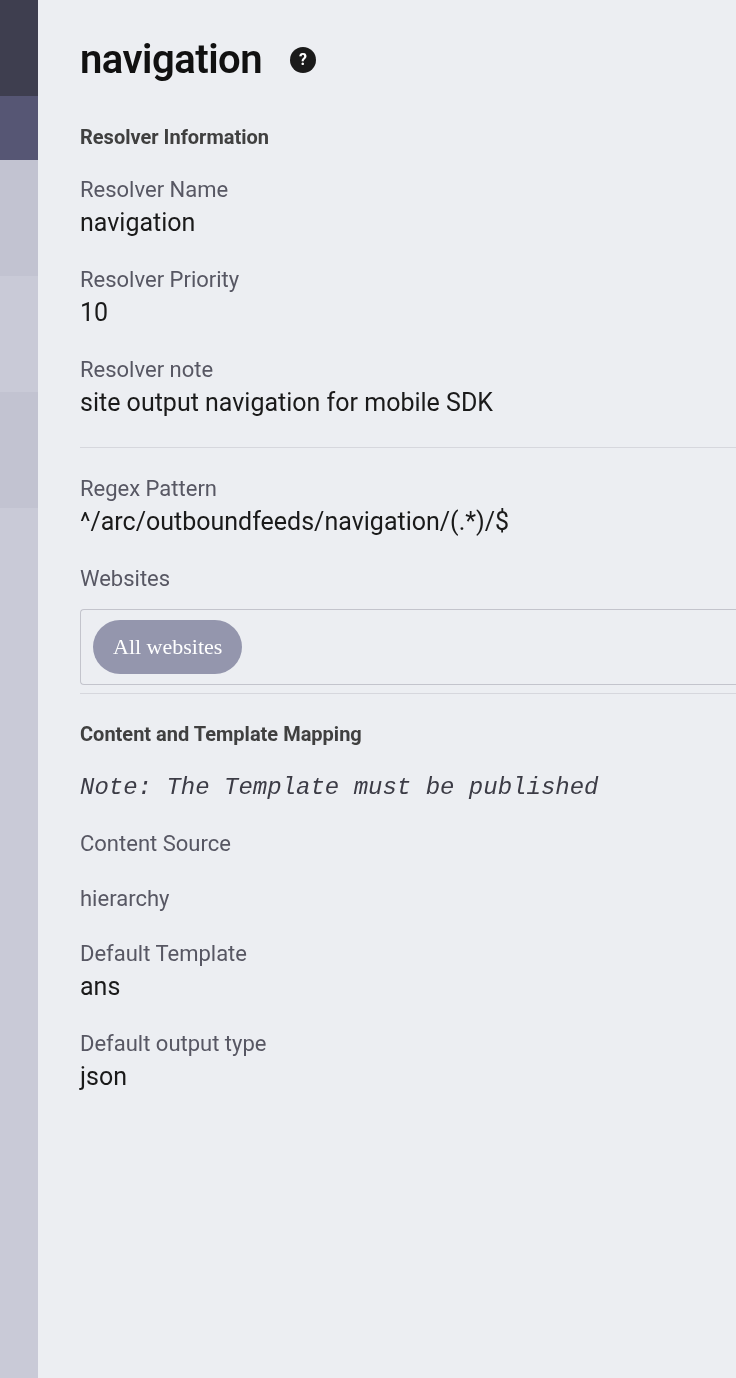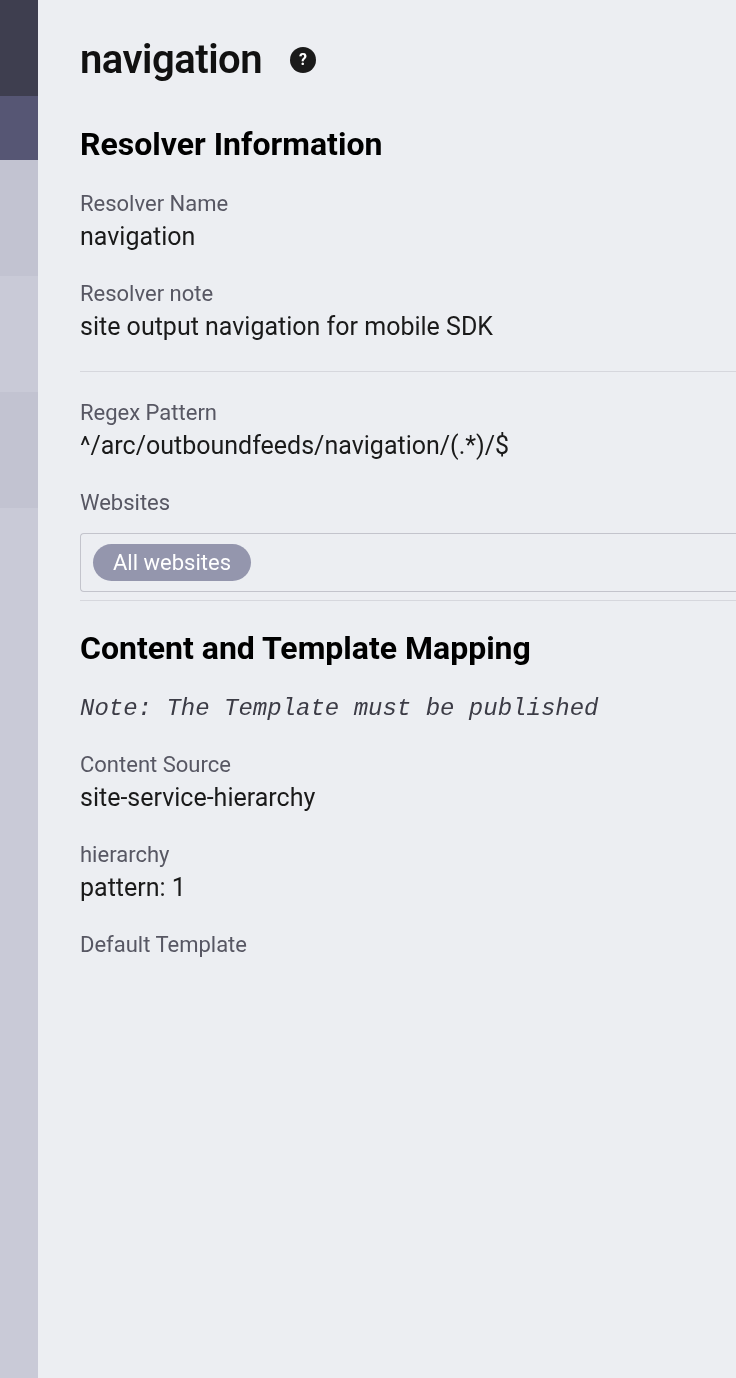"Resolver Information" .section-title { color: #000000 -> #404040; font-size: 32px -> 20px }
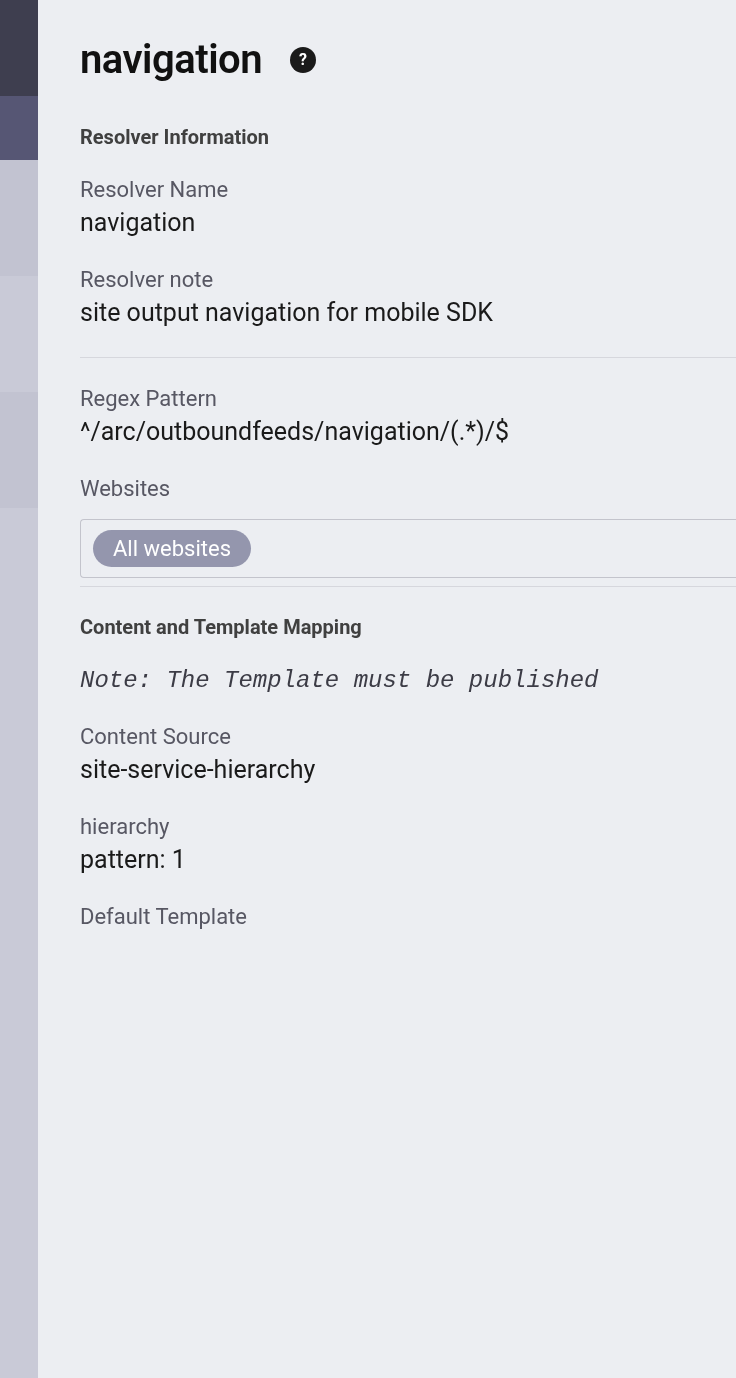"Resolver Priority" div.field { html: none -> <div> <div>Resolver Priority</div> <div>10</div> </div> }
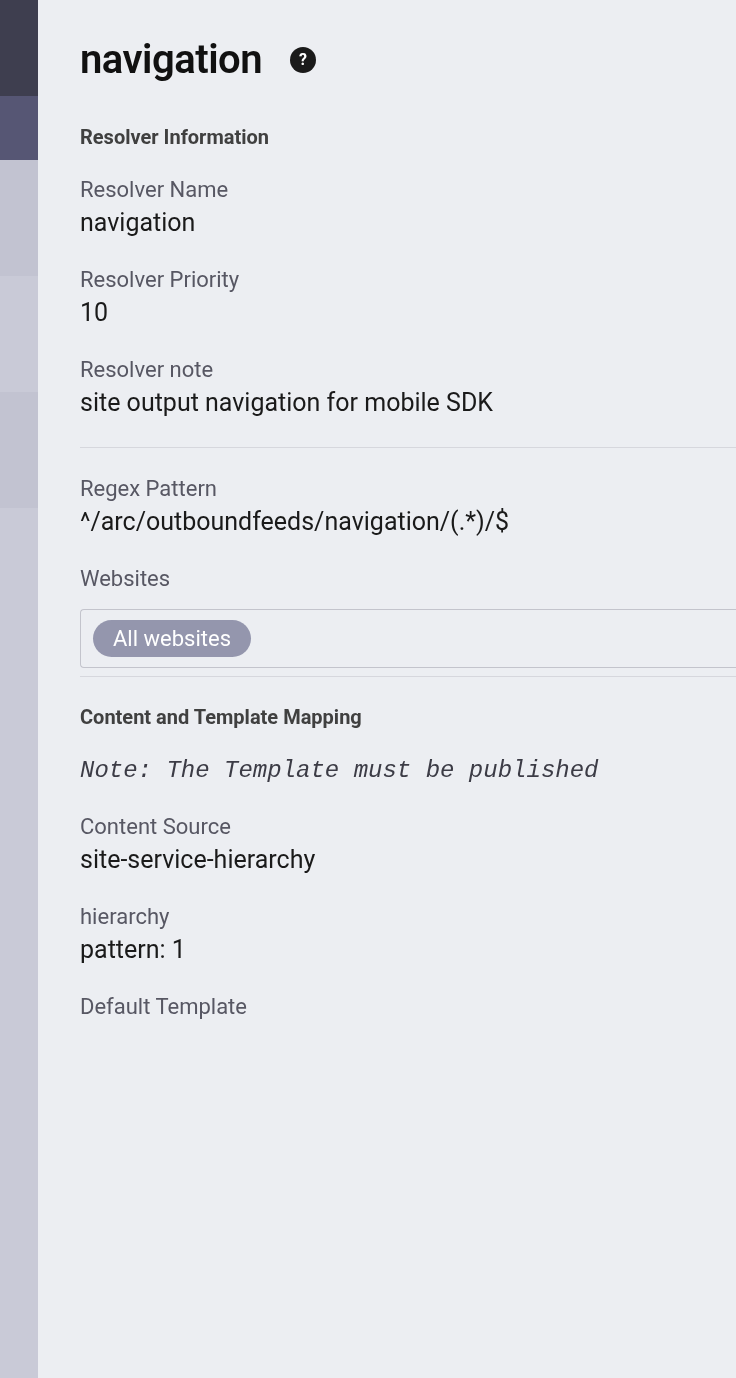"All websites" .chip { font-family: none -> Liberation Serif, serif; padding: 6px 20px -> 14px 20px }
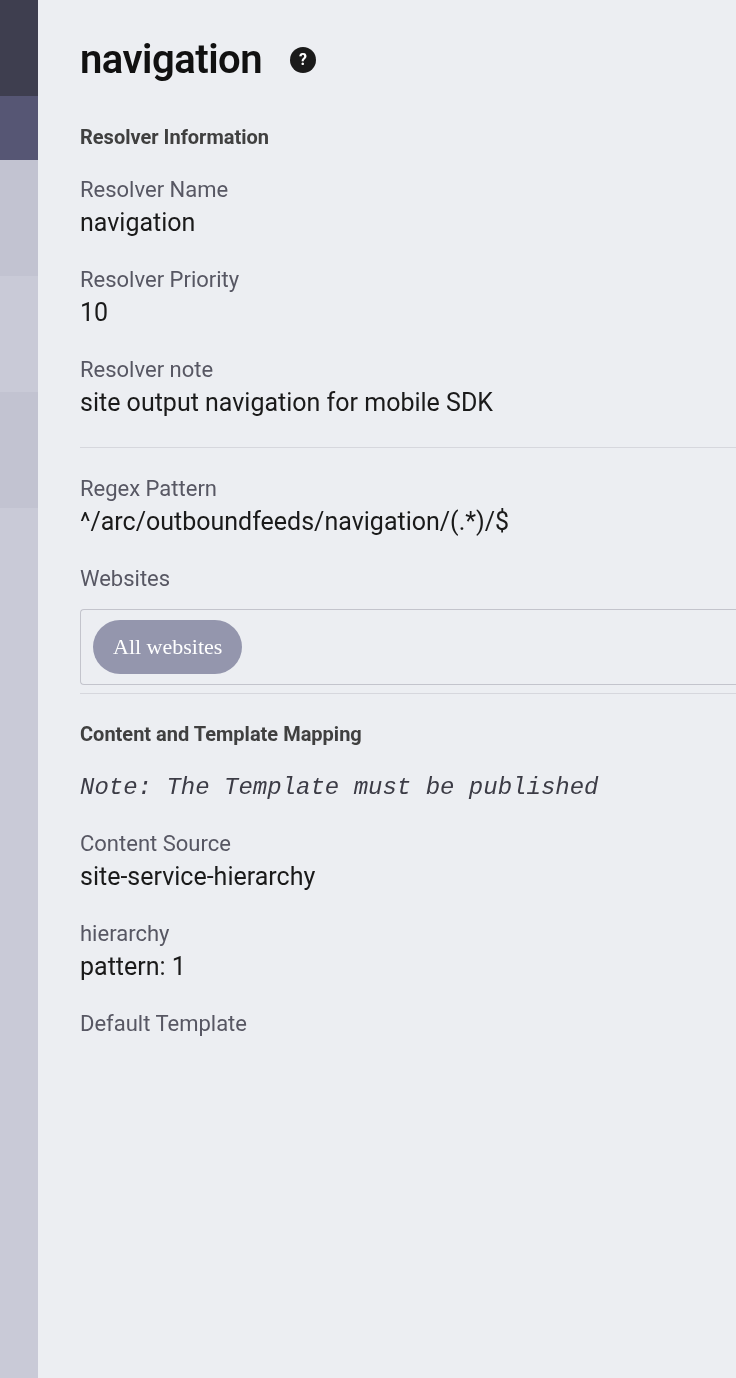"site-service-hierarchy" div.value { html: <div>site-service-hierarchy</div> -> none }
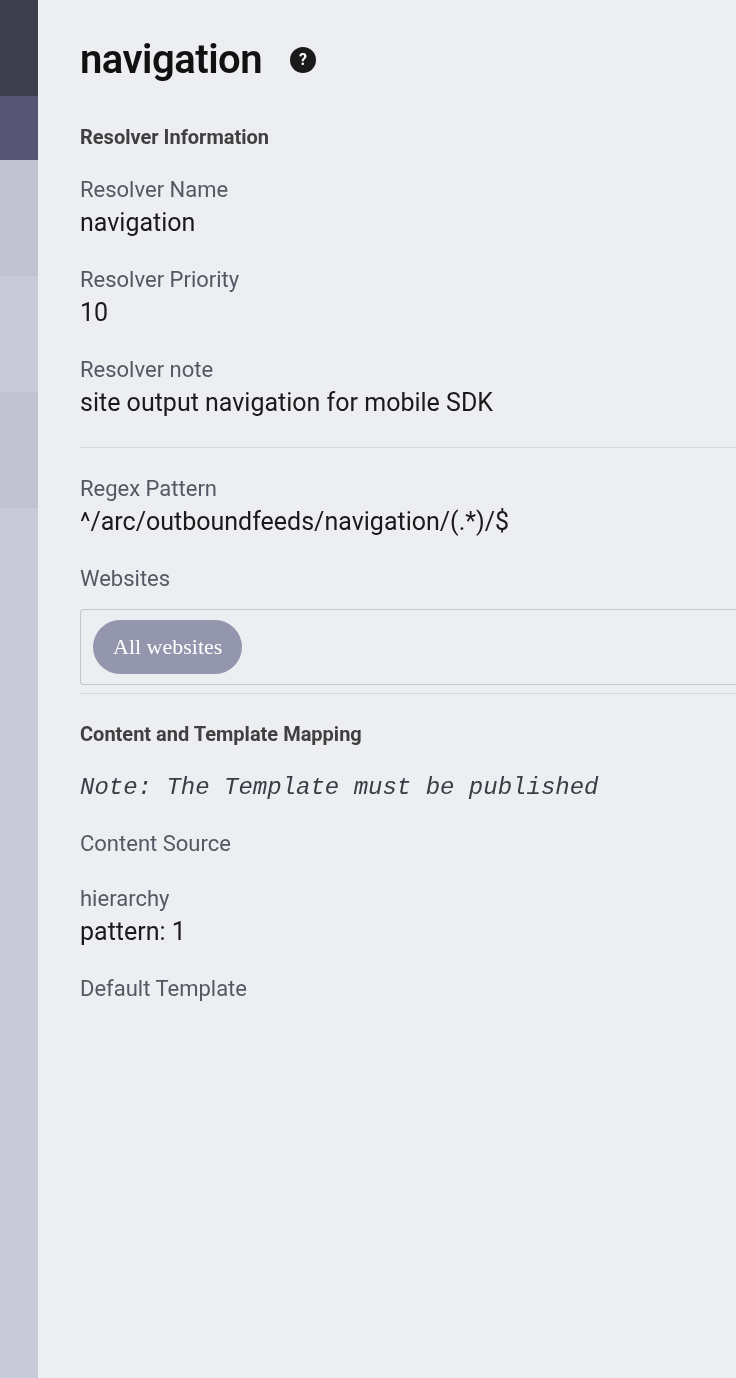"pattern: 1" div.value { html: <div>pattern: 1</div> -> none }
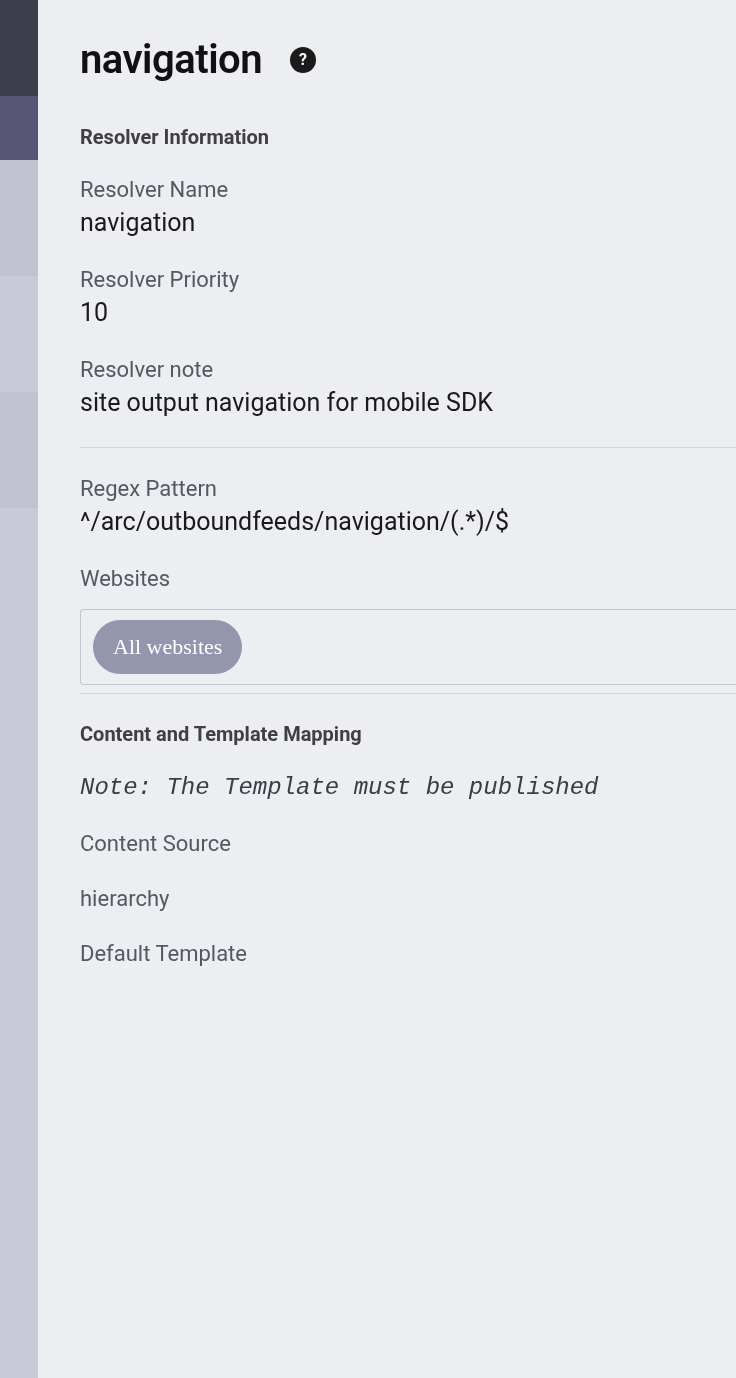"ans" div.value { html: none -> <div>ans</div> }
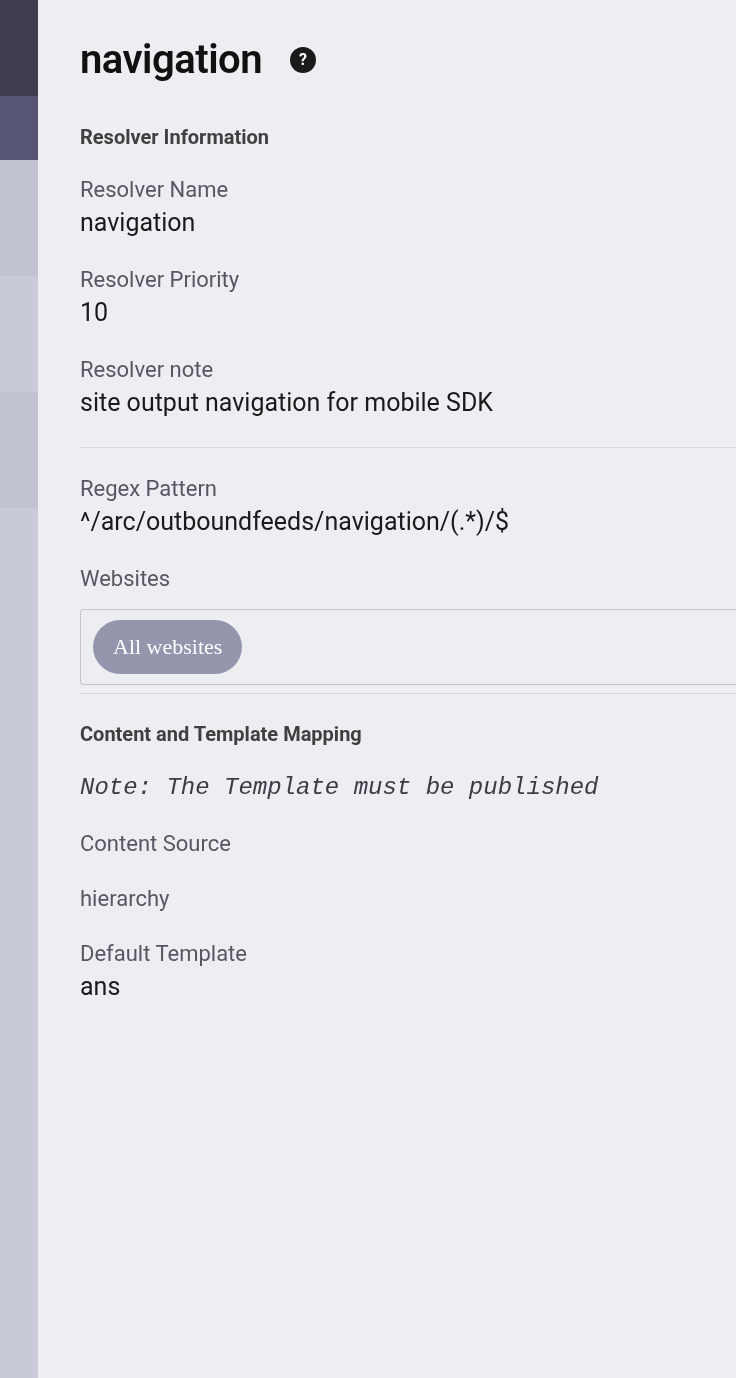"Default output type" div.label { html: none -> <div>Default output type</div> }
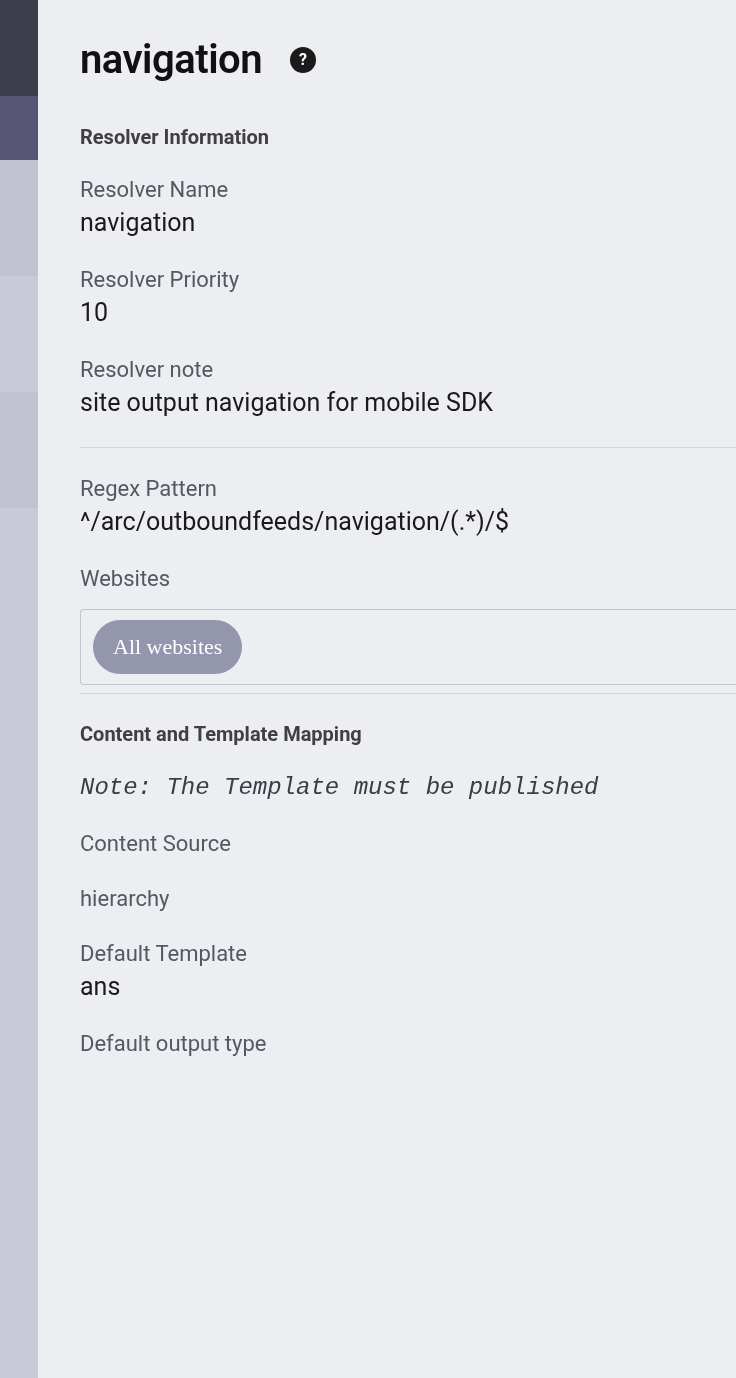"json" div.value { html: none -> <div>json</div> }
